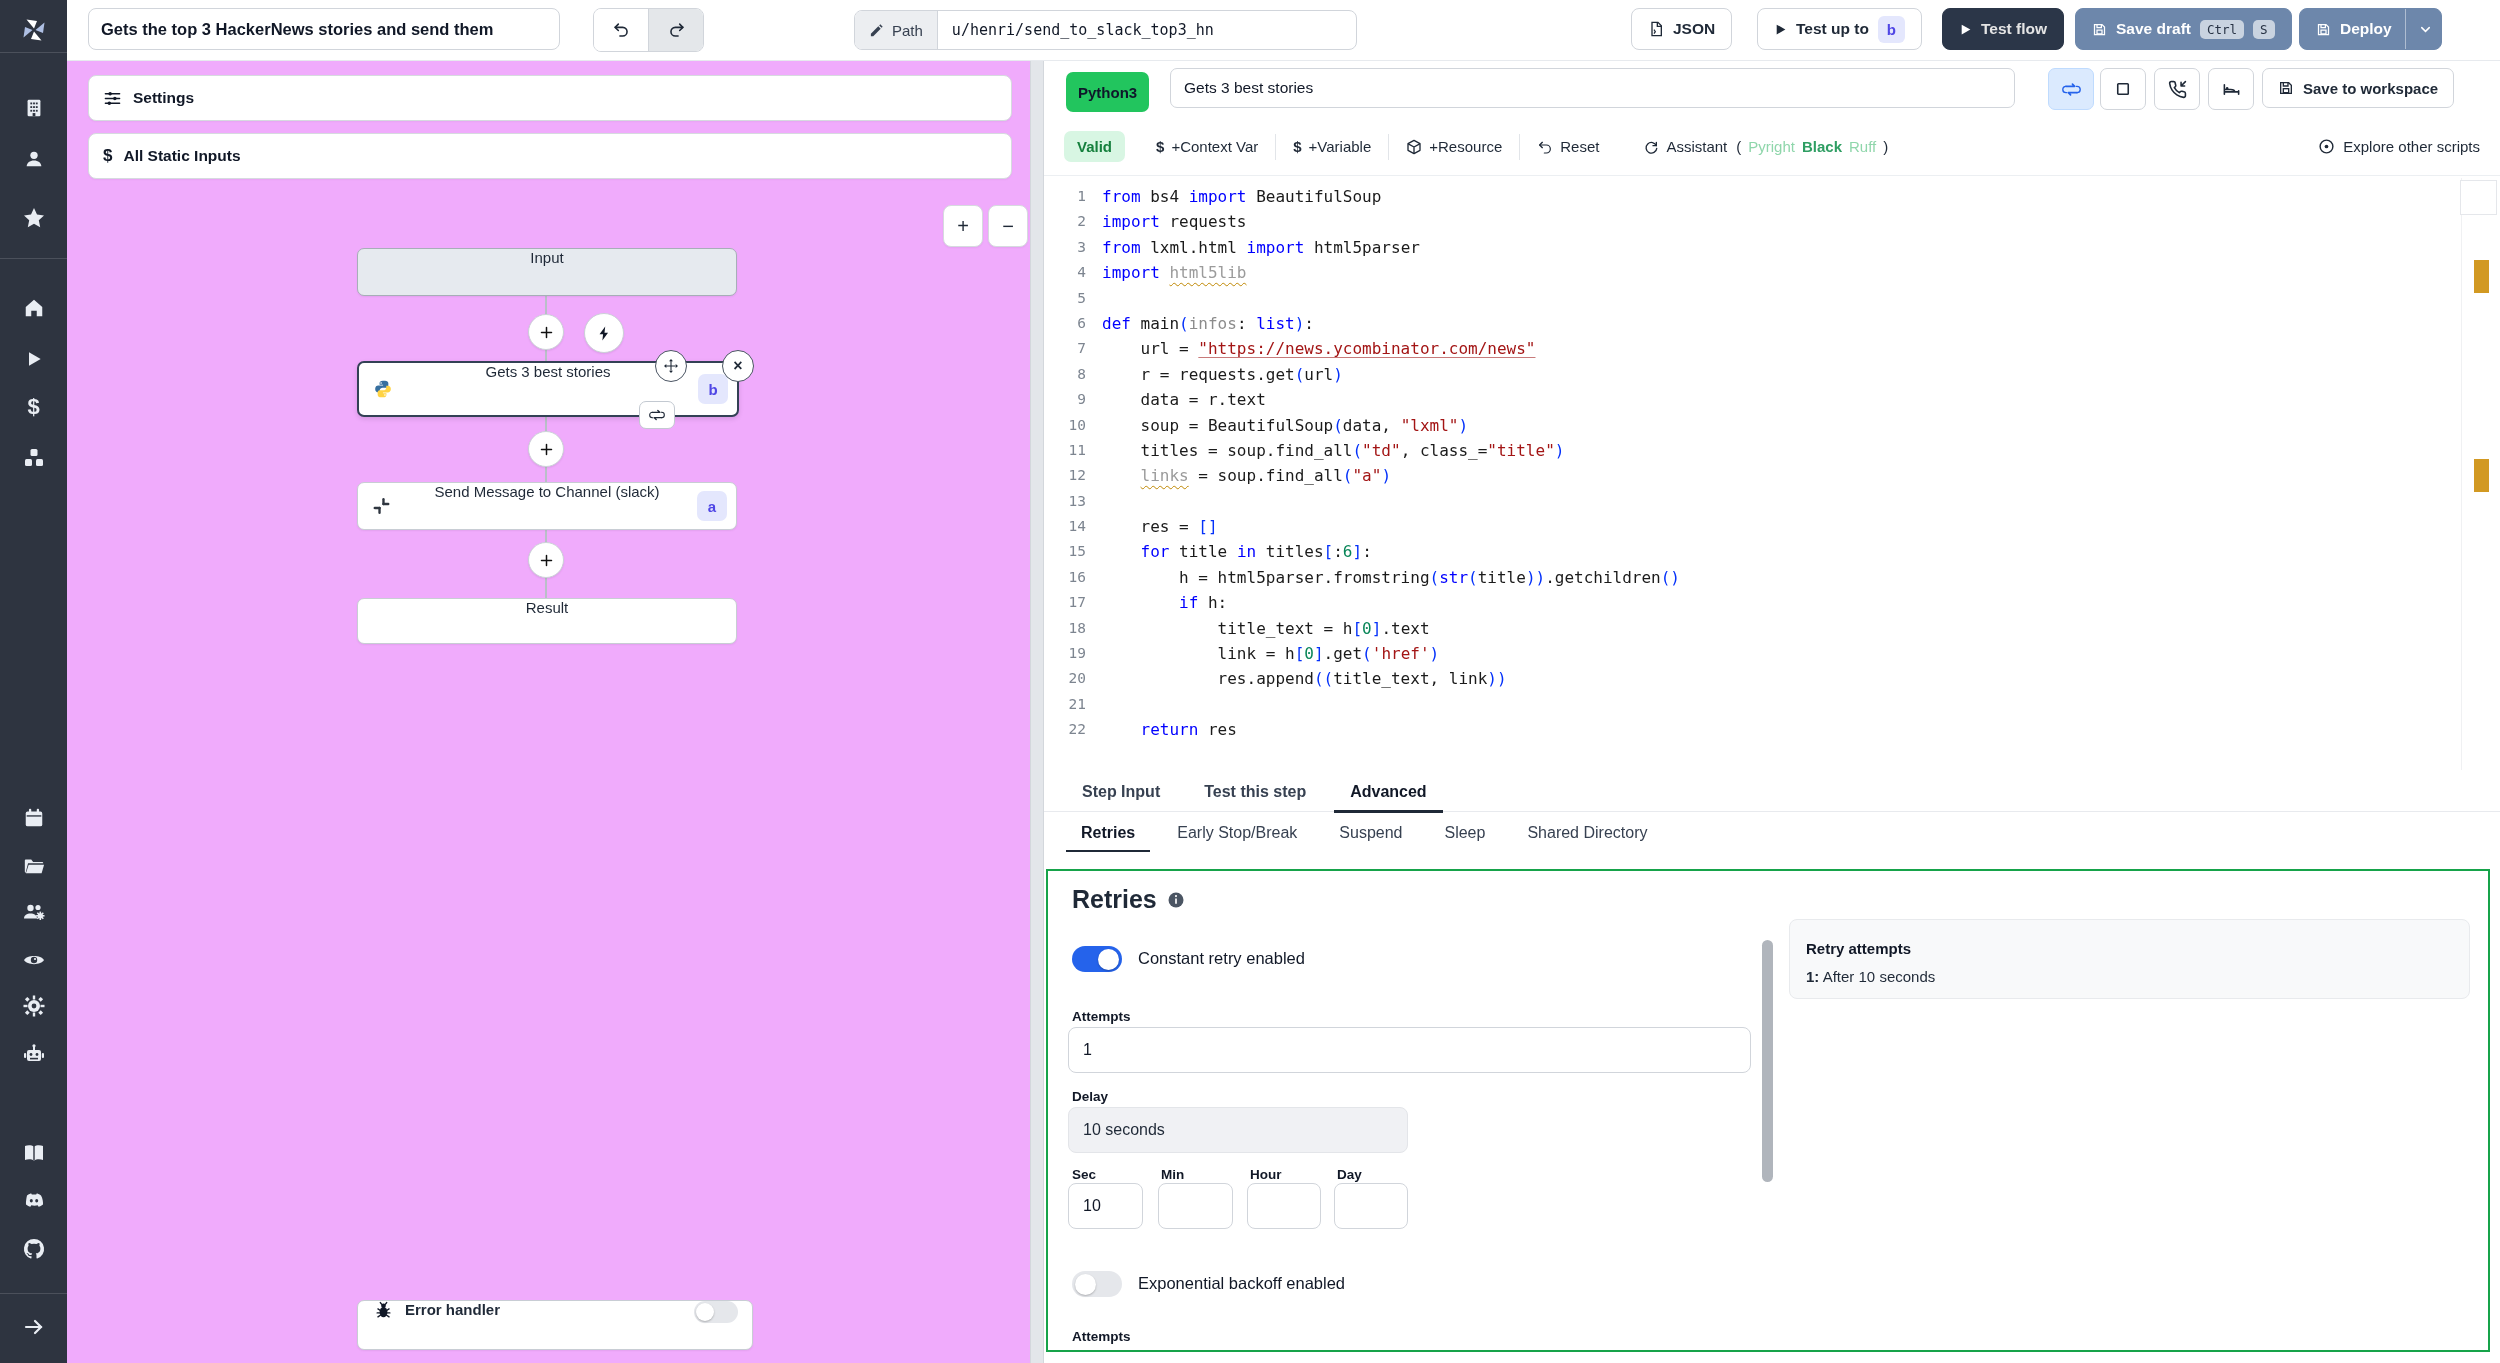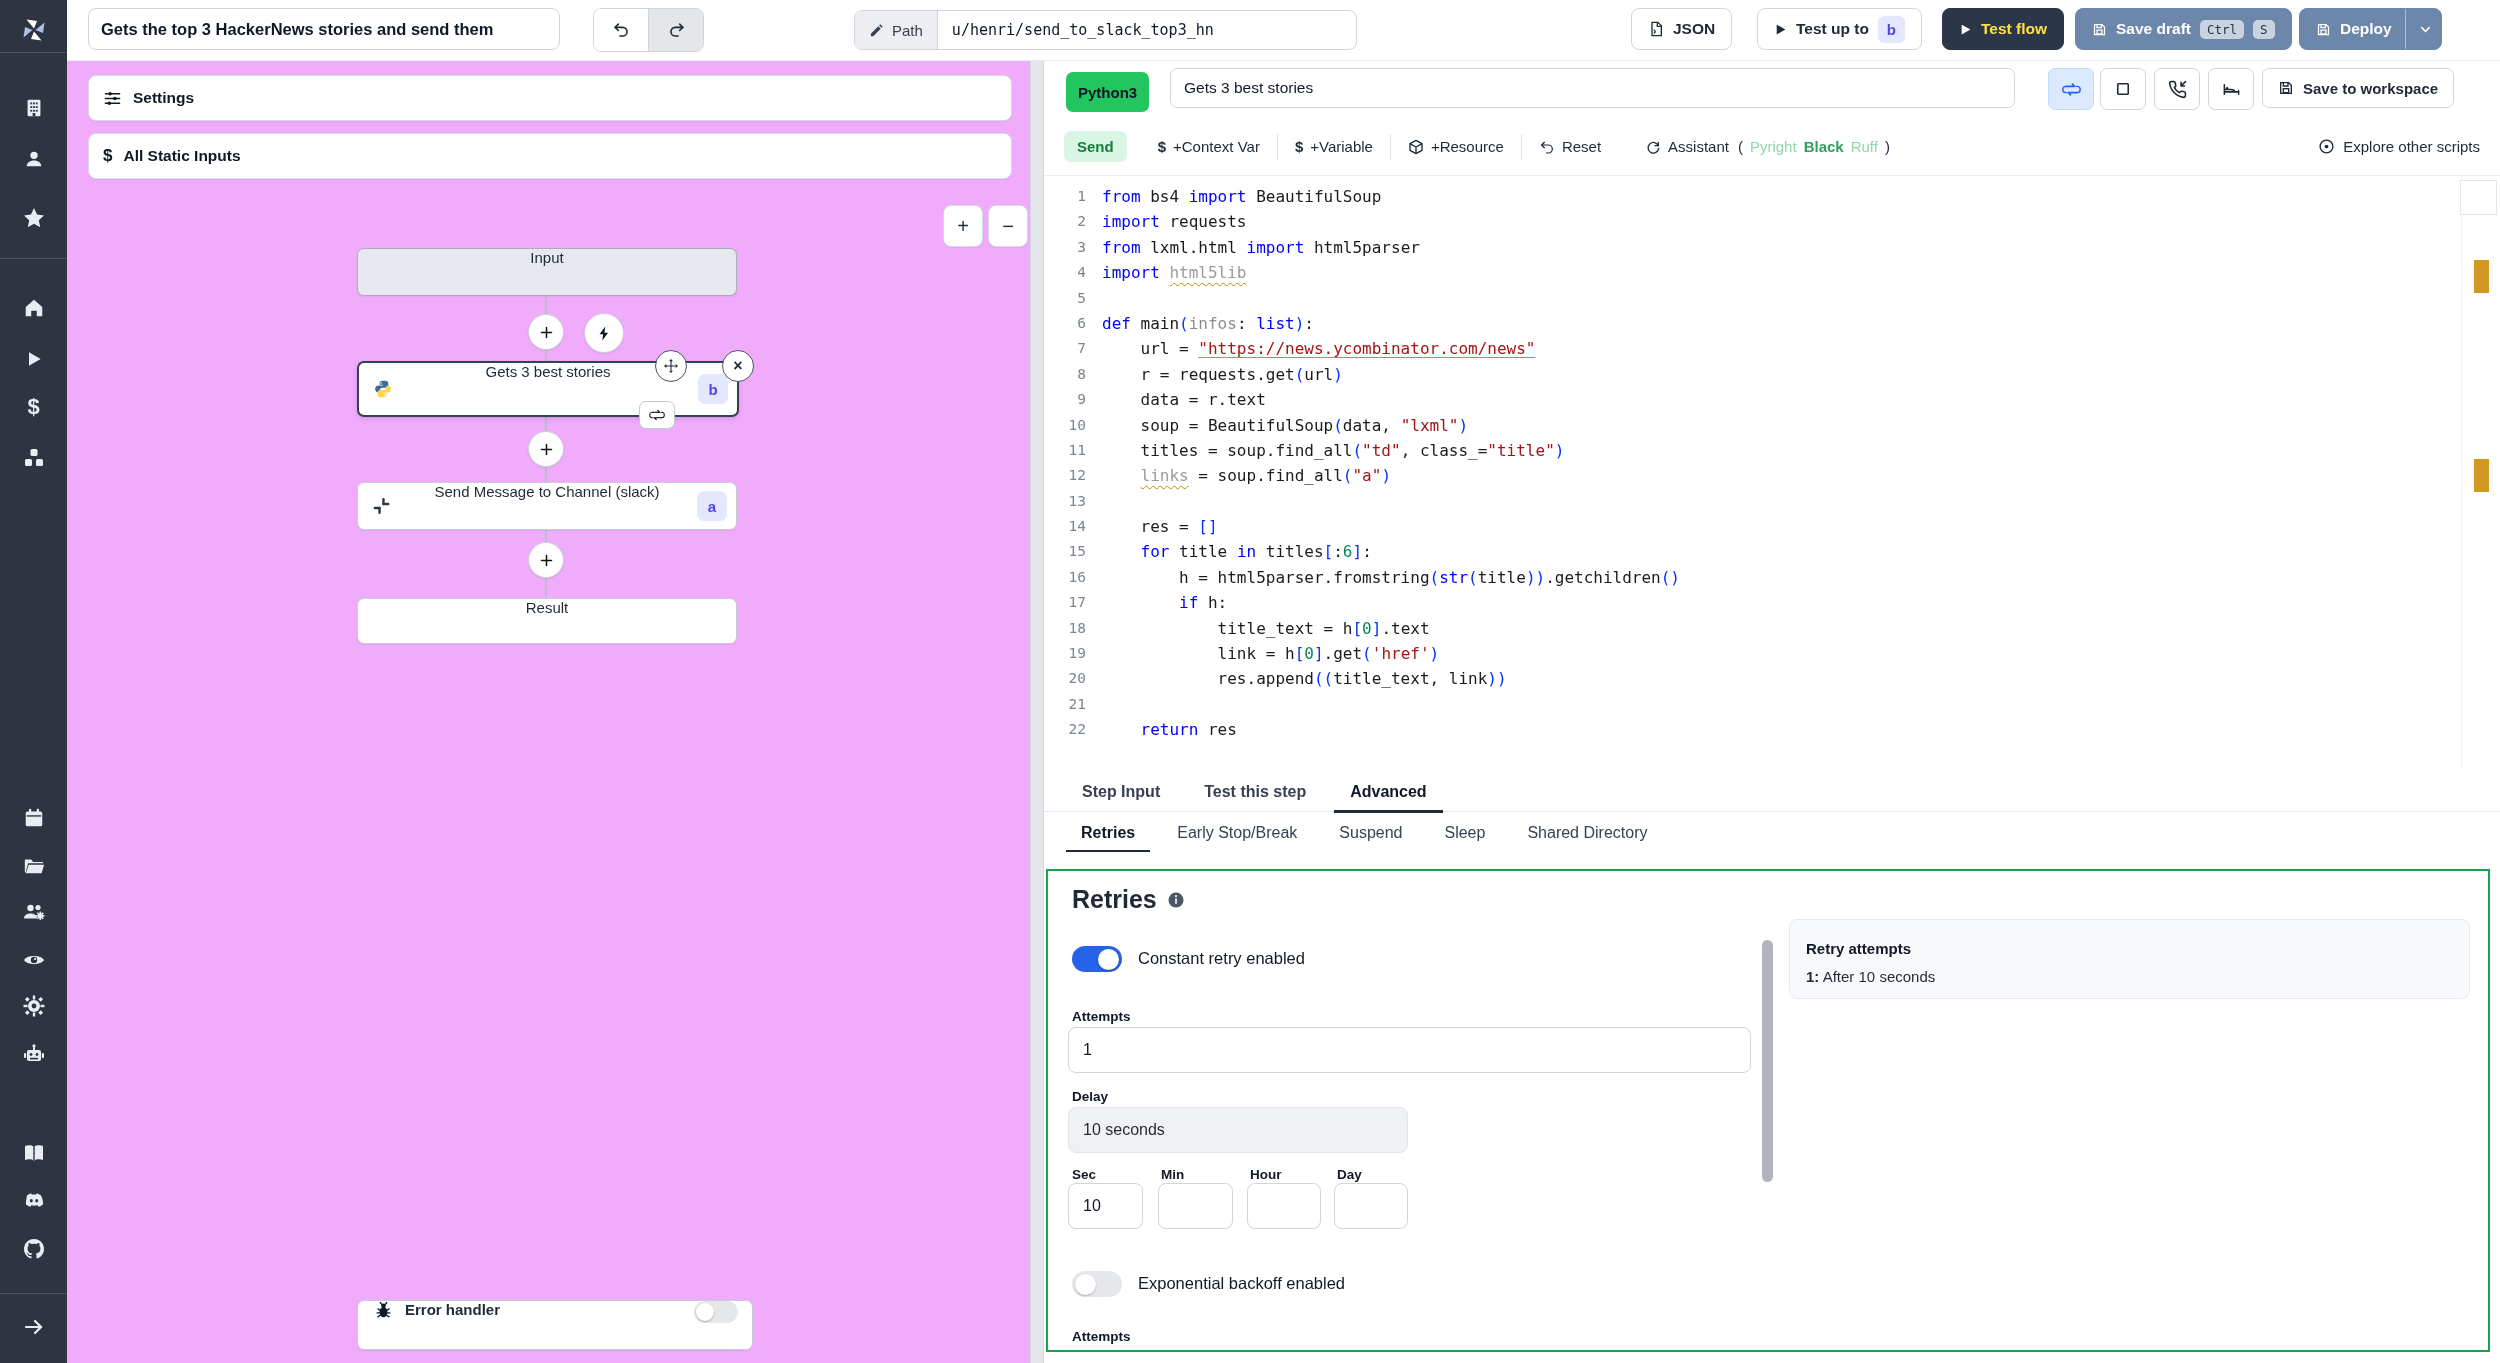"Test flow" .tb-btn.dark { color: #fde047 -> #e5e5e5 }
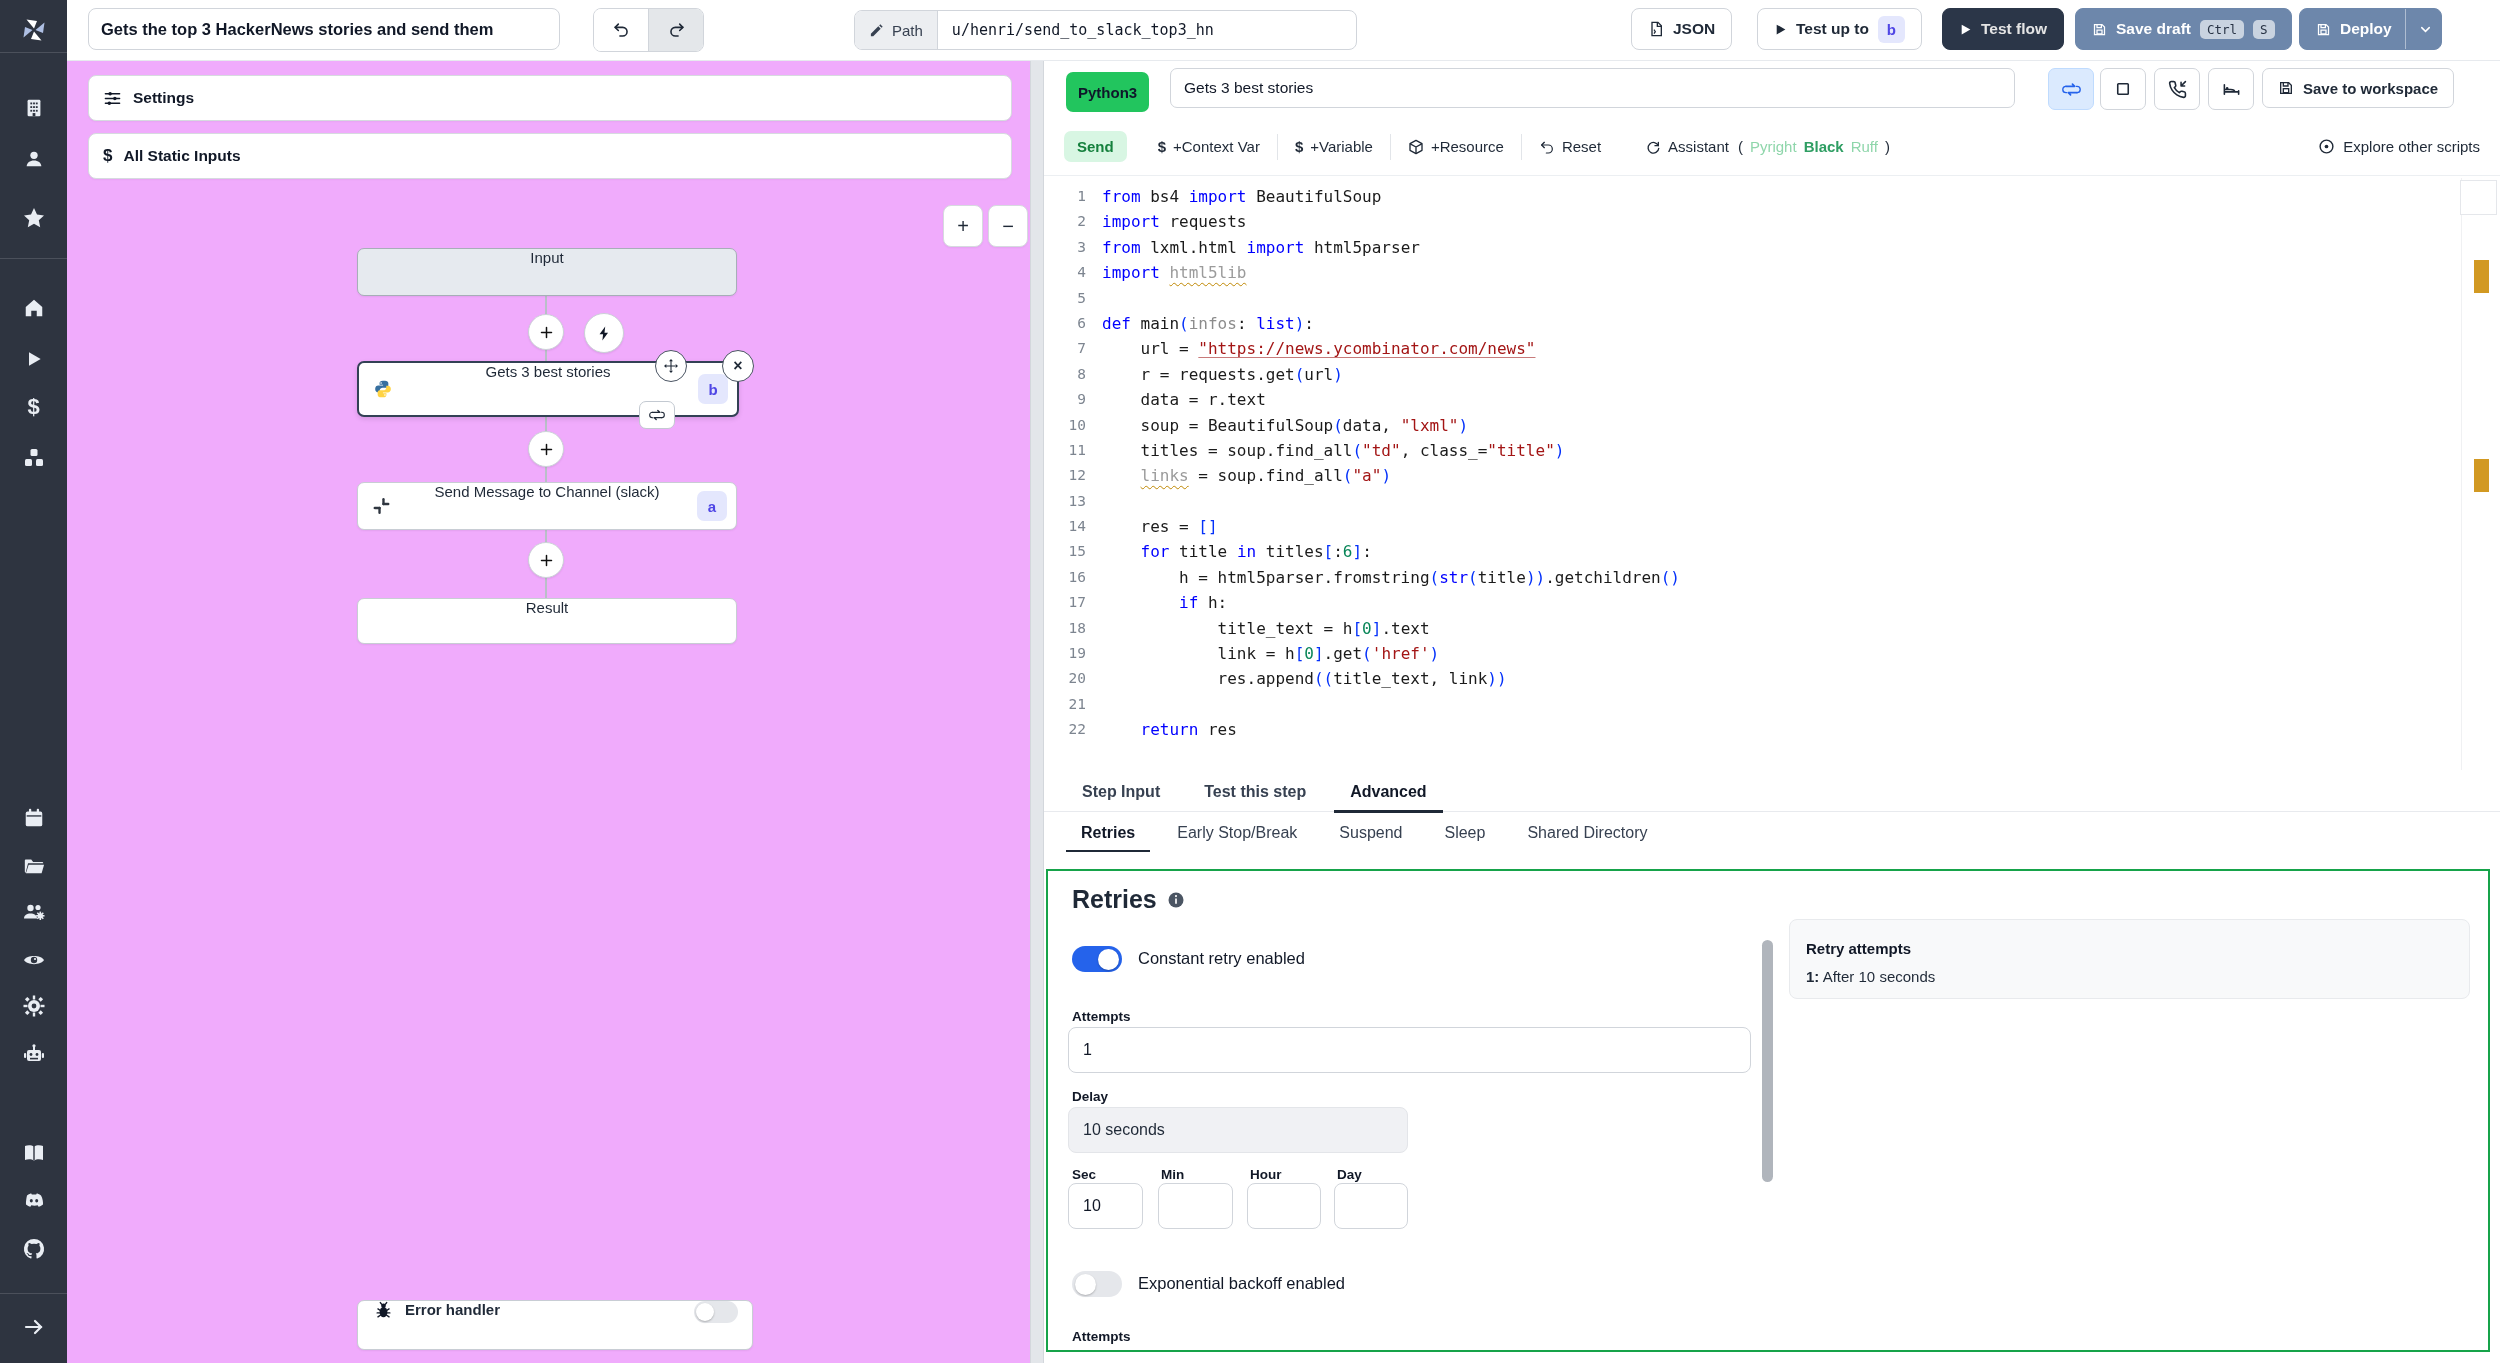"Send" span.valid { text: Send -> Valid }
